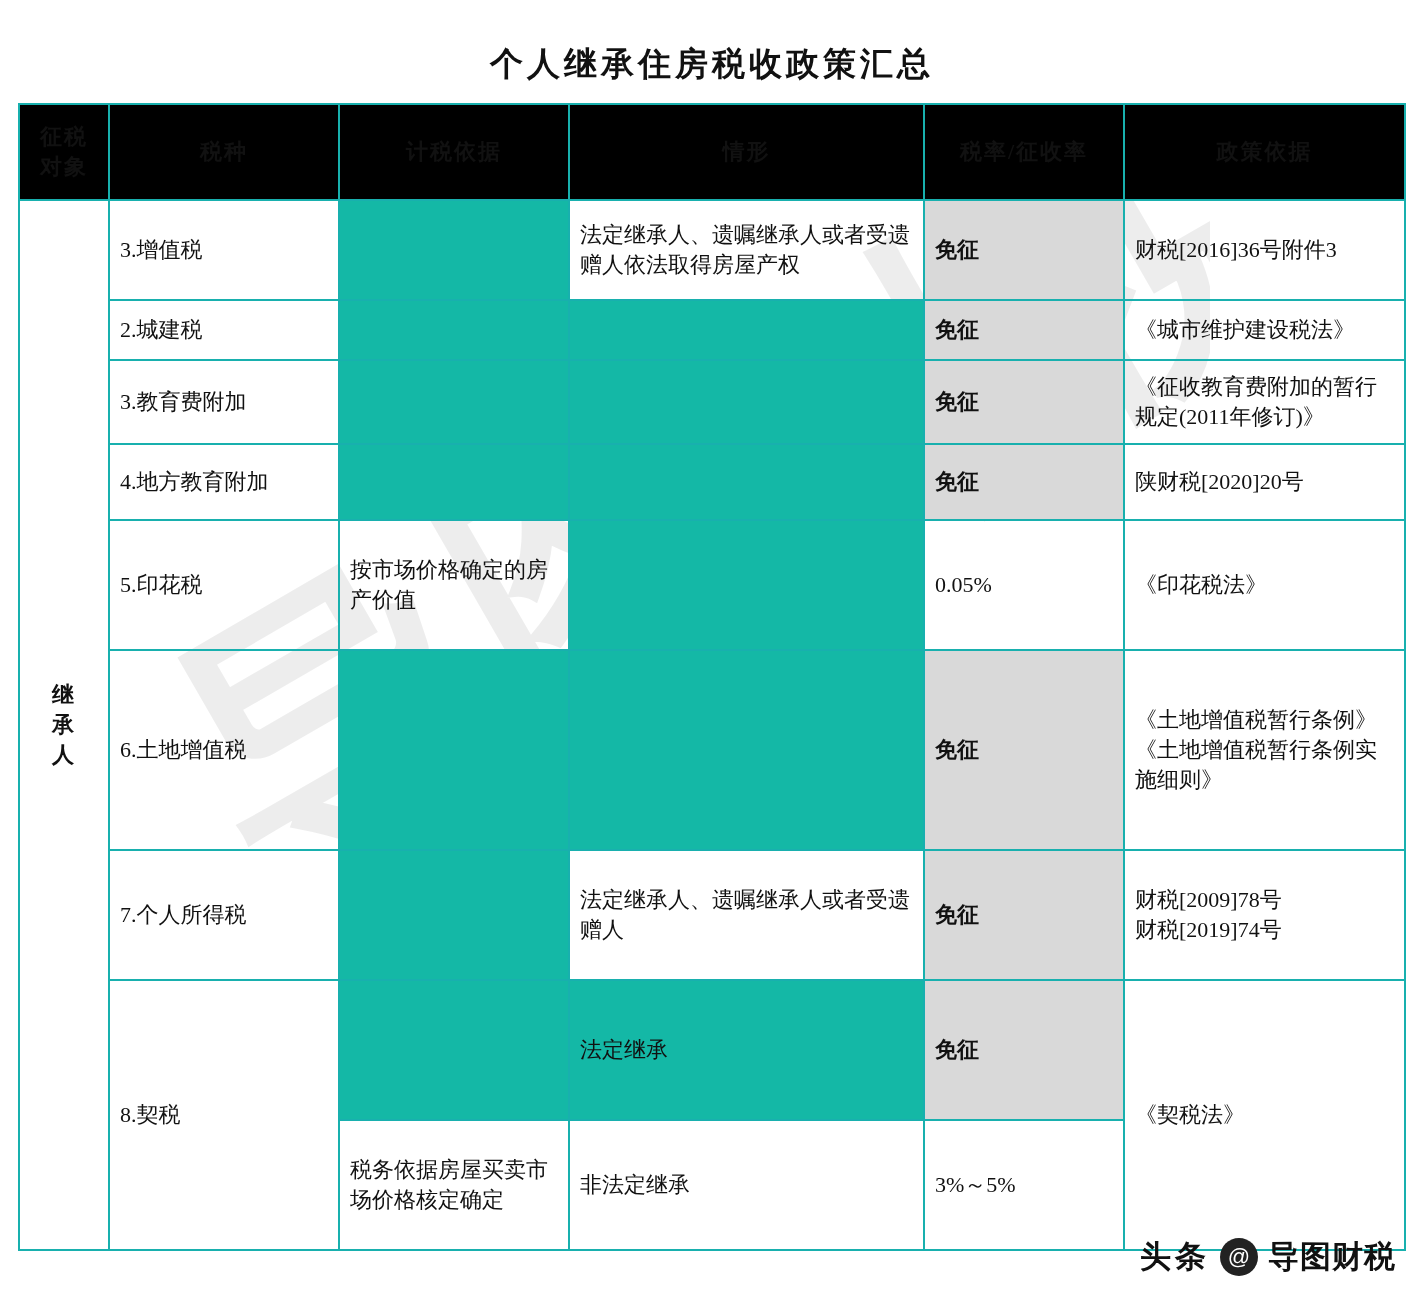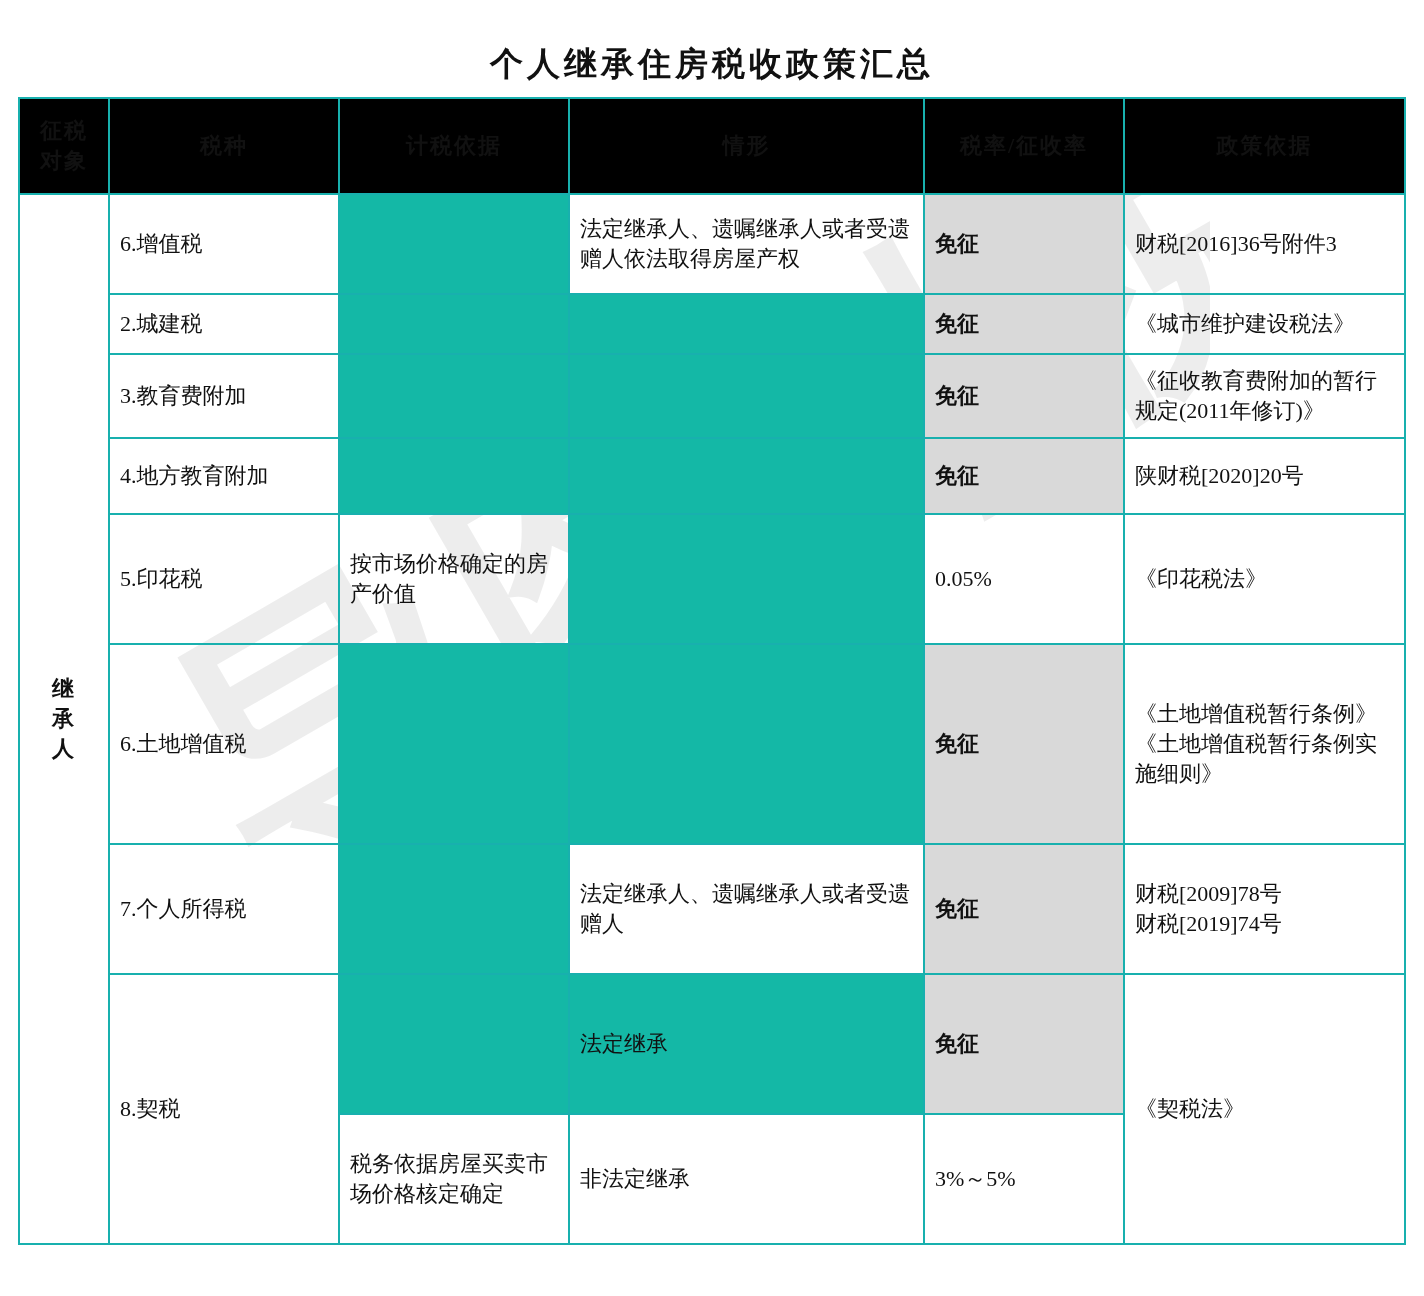"个人继承住房税收政策汇总" .title { padding-bottom: 10px -> 16px }
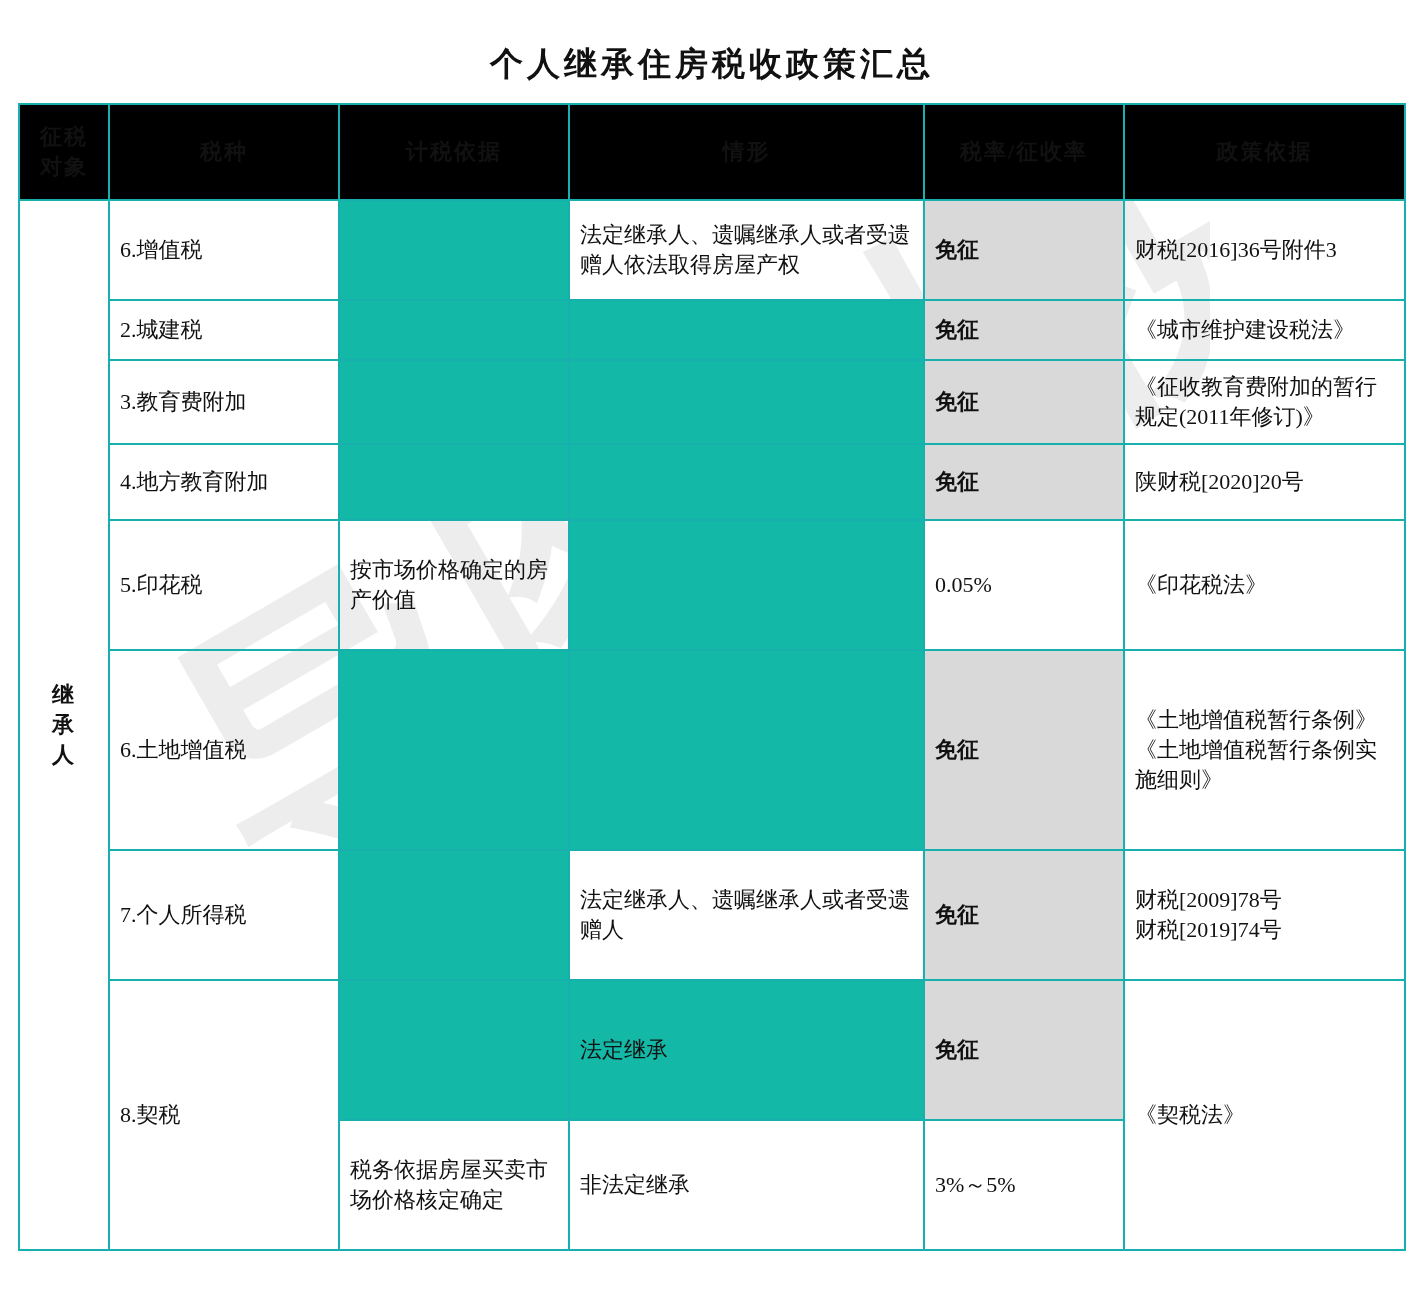"6.增值税" td { text: 6 -> 3 }
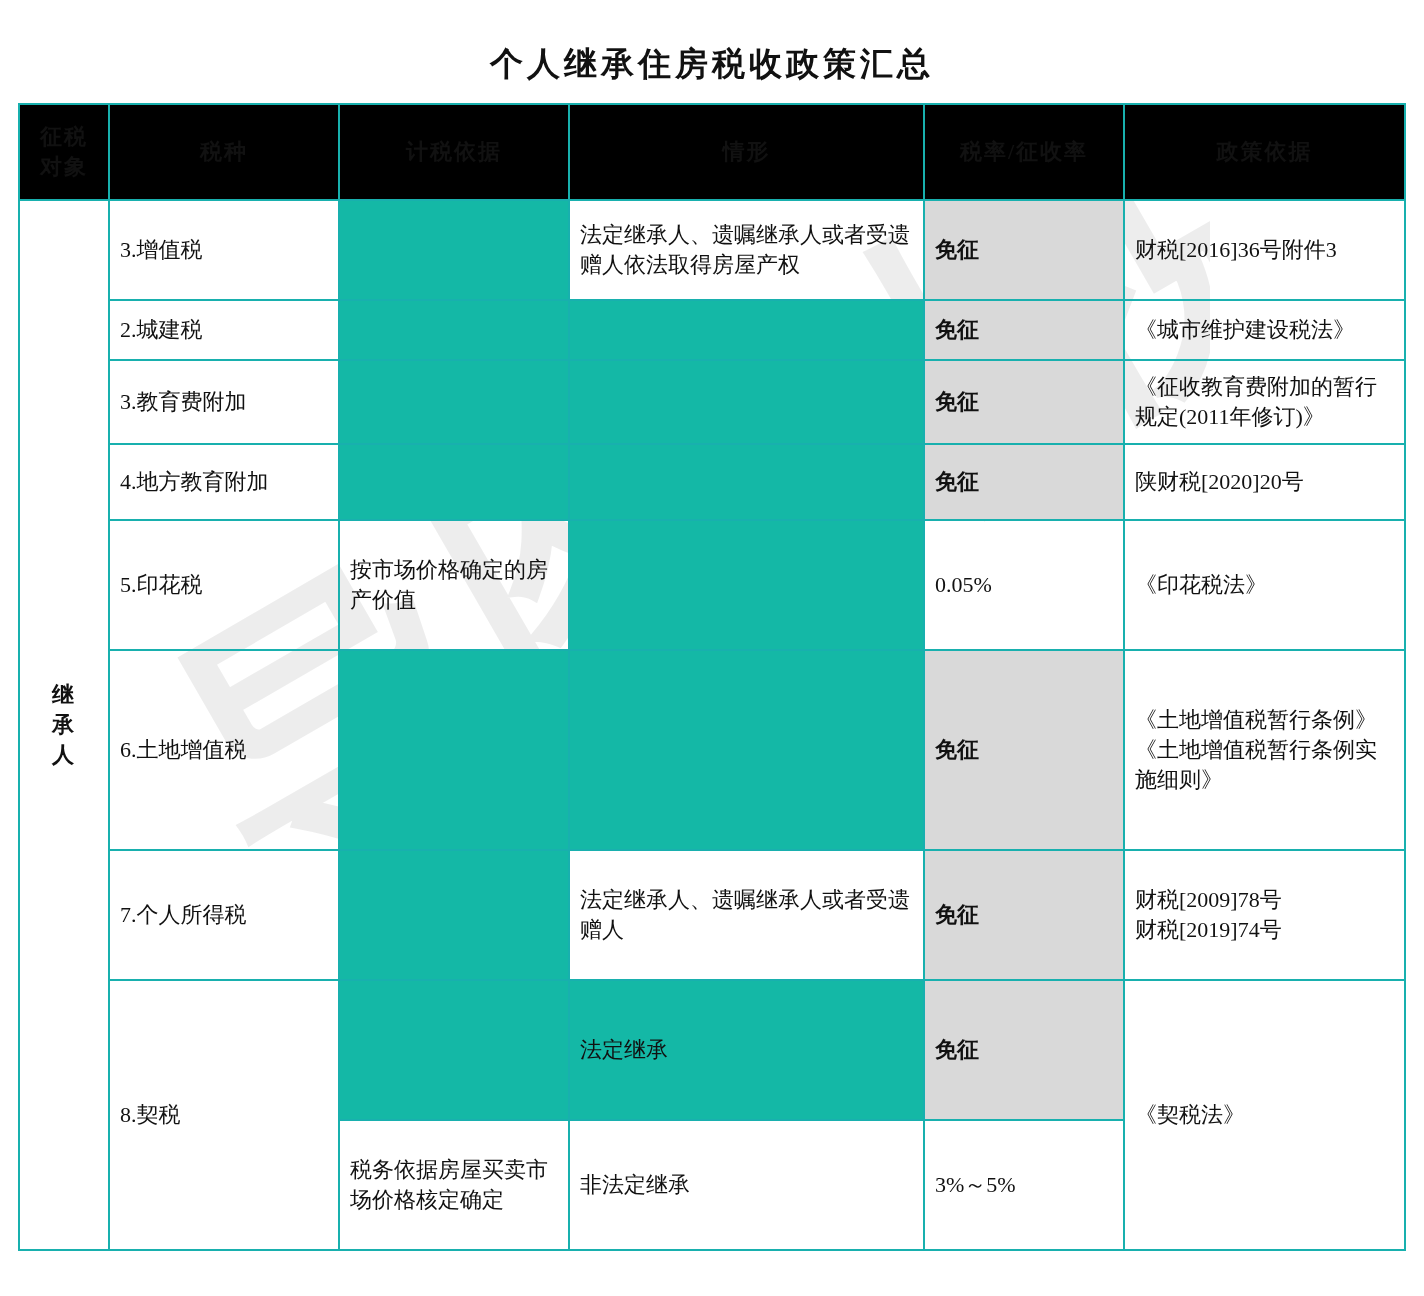"头条" div.footer-brand { html: none -> <div> <span>头条</span> <span>@</span> <span>导图财税</span> </div> }
